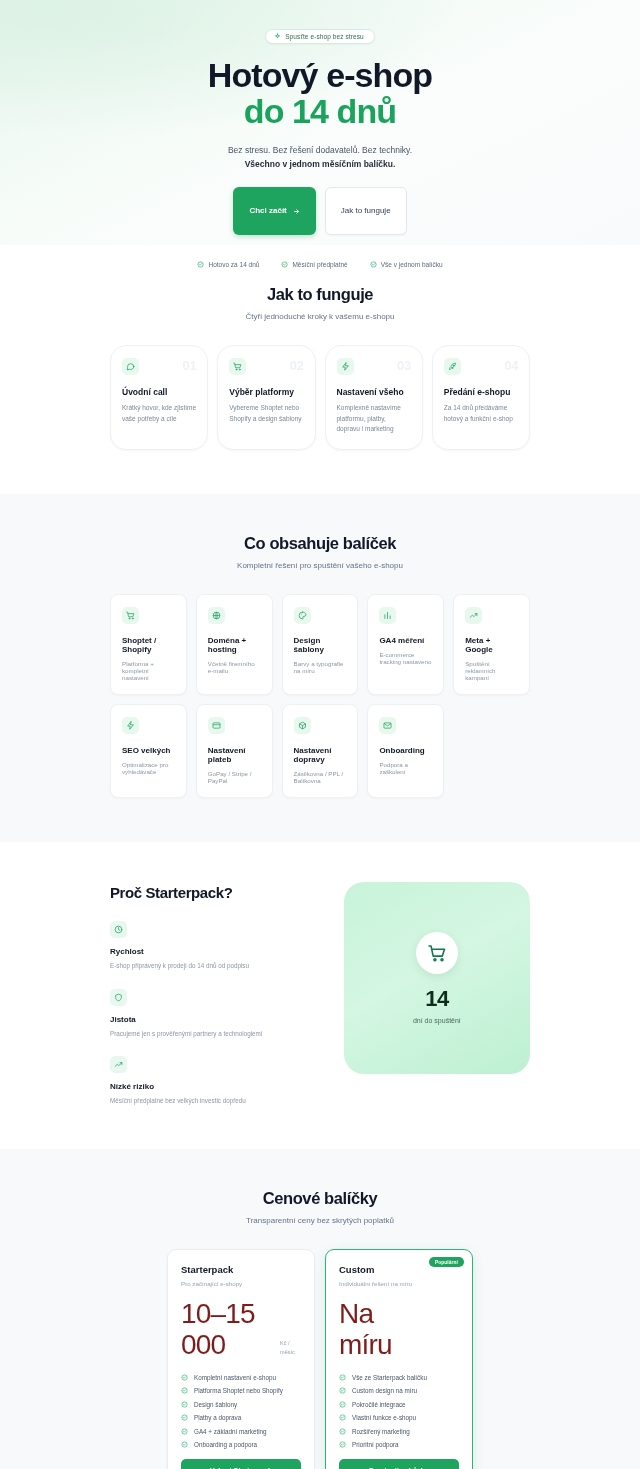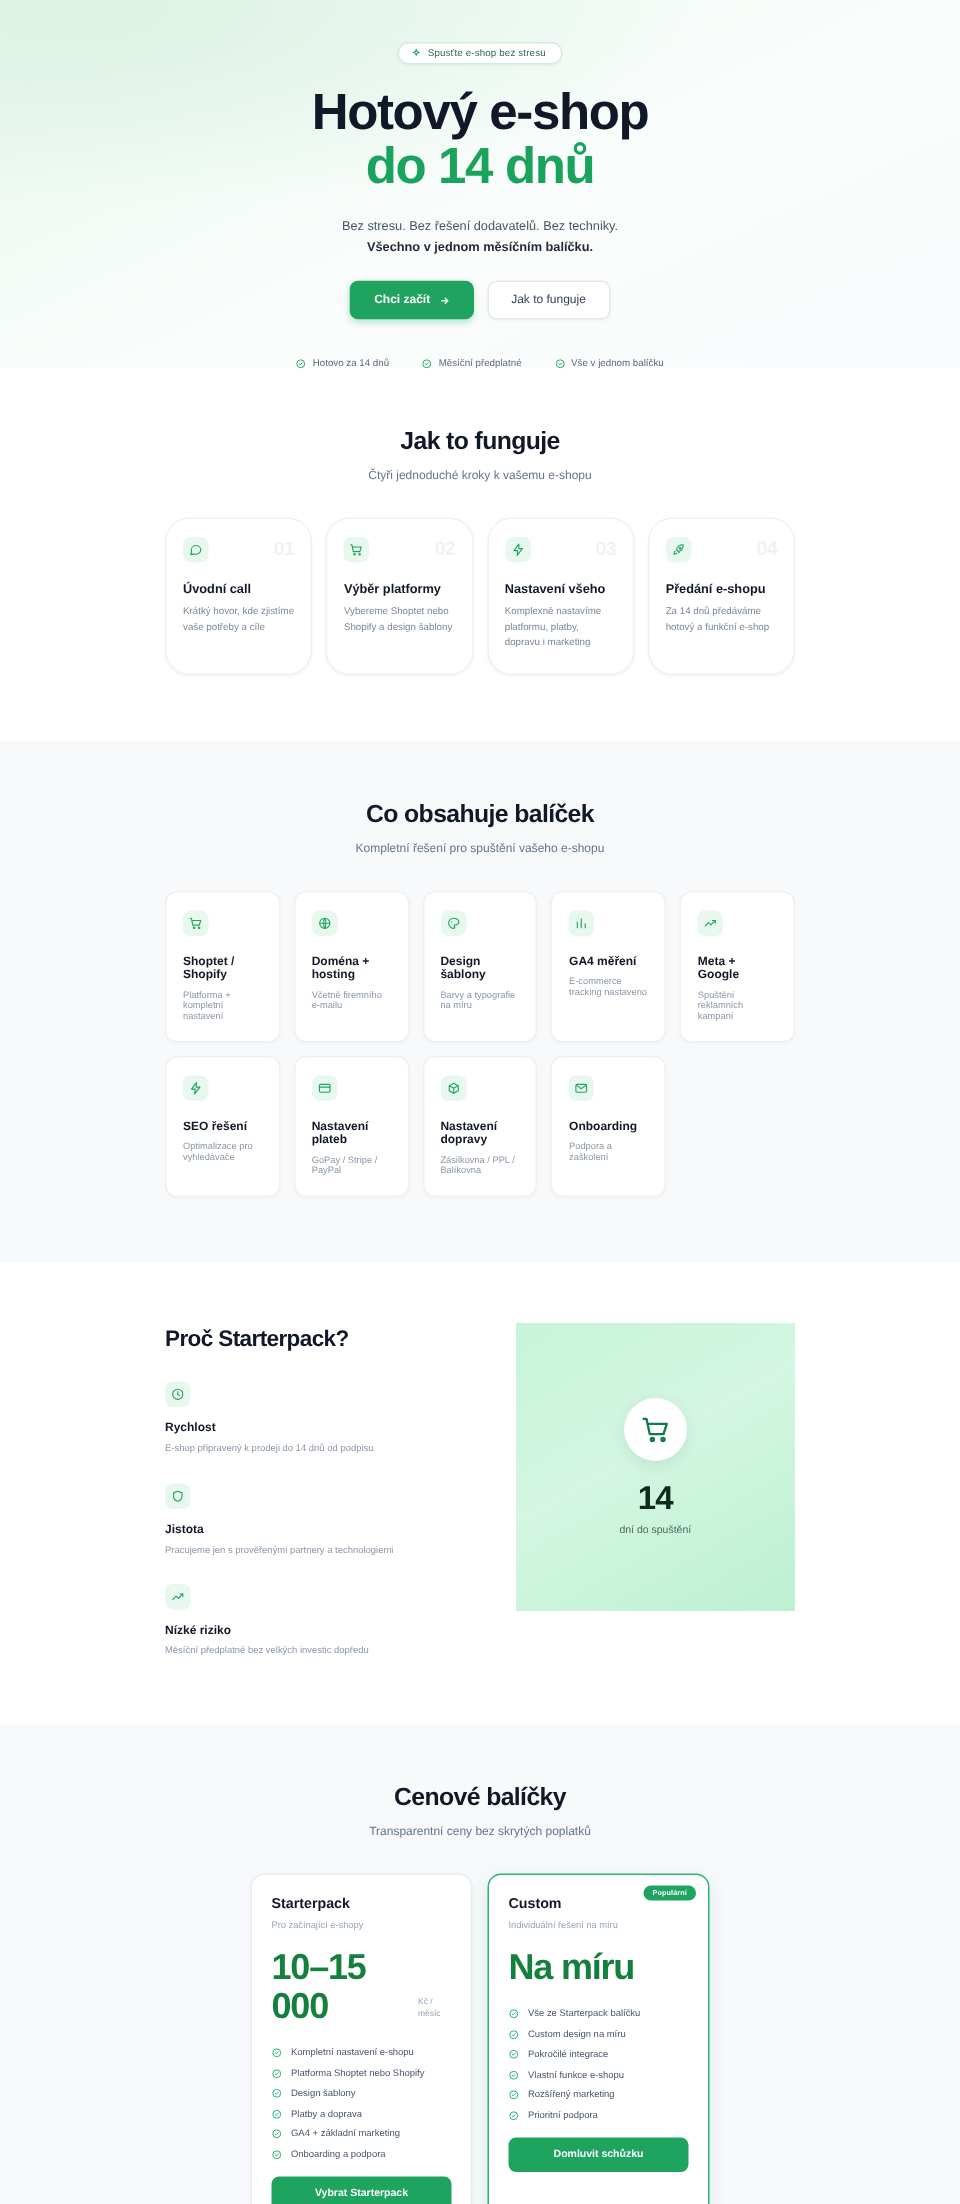"Chci začít" .btn { padding: 8px 15px -> 19px 15px }
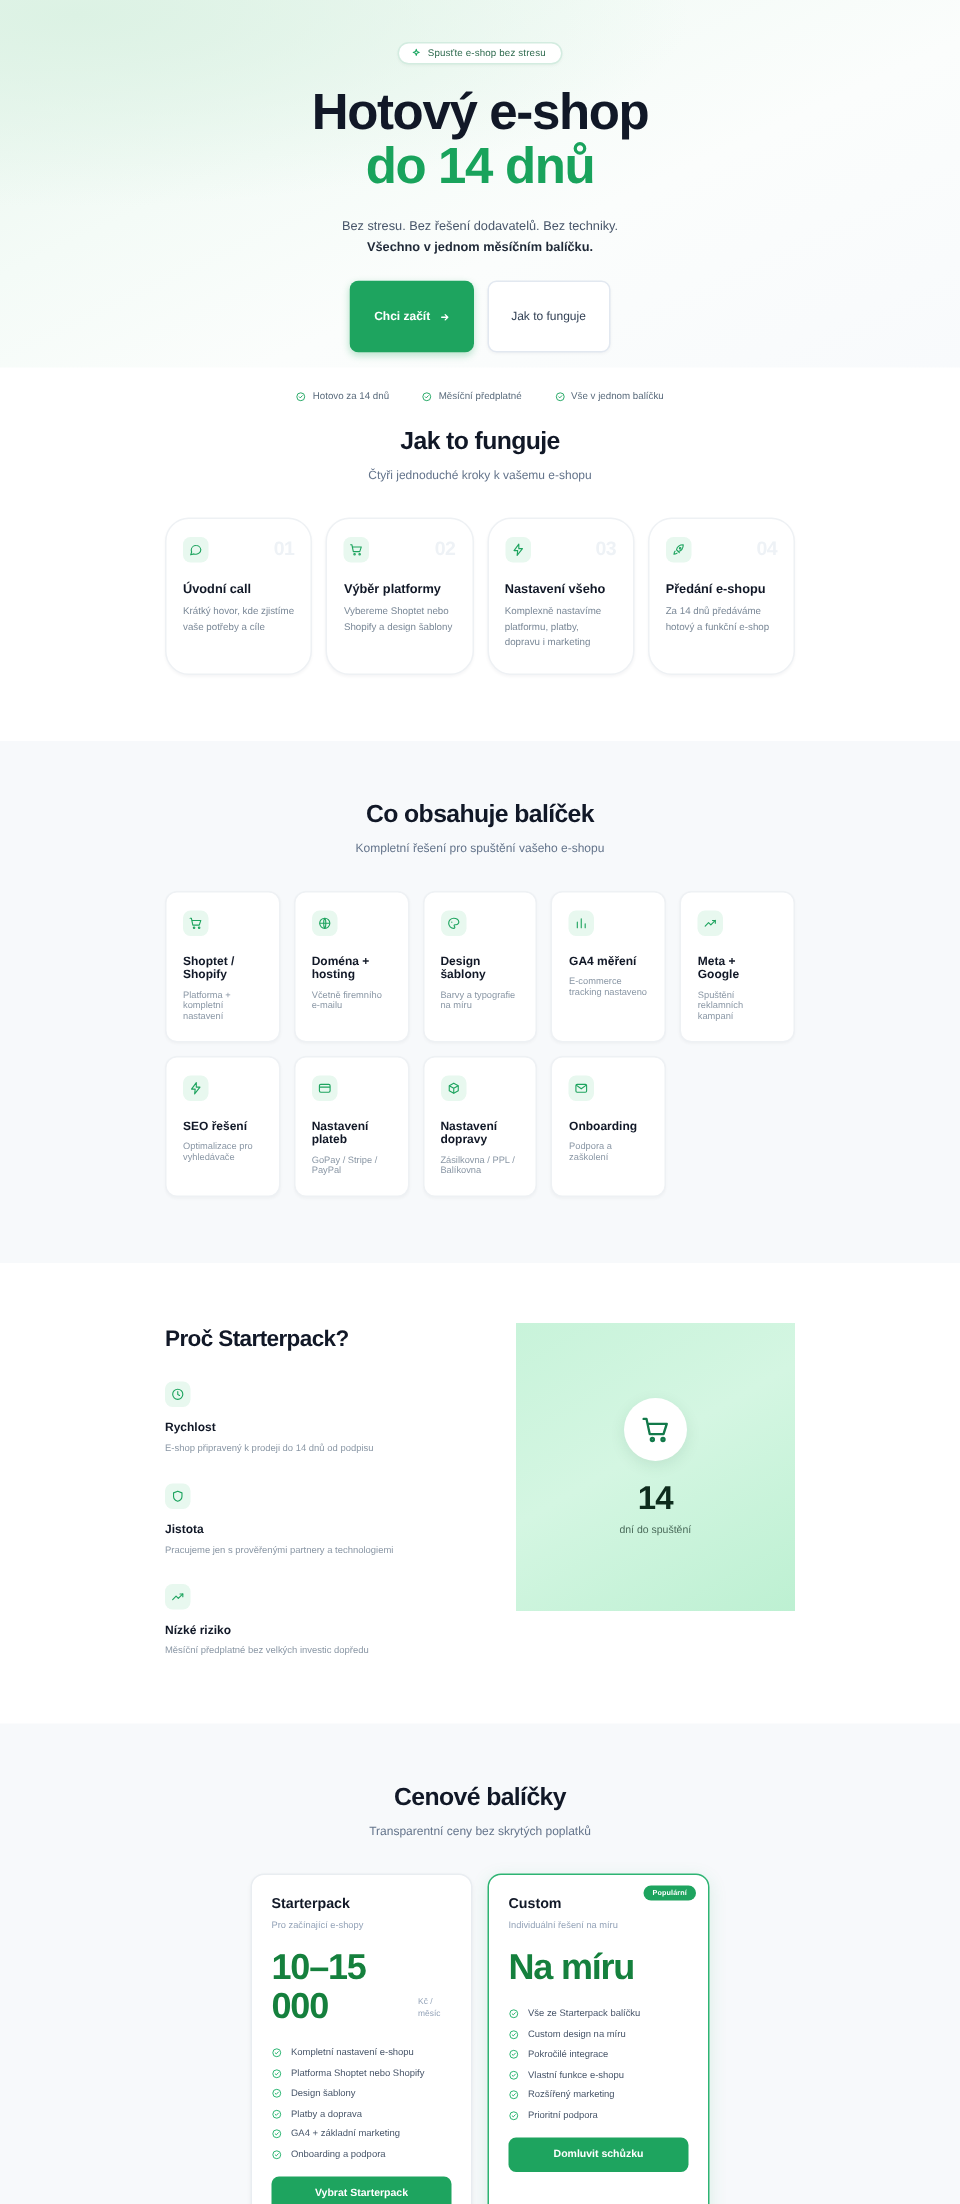"SEO řešení" h3 { text: řešení -> velkých }
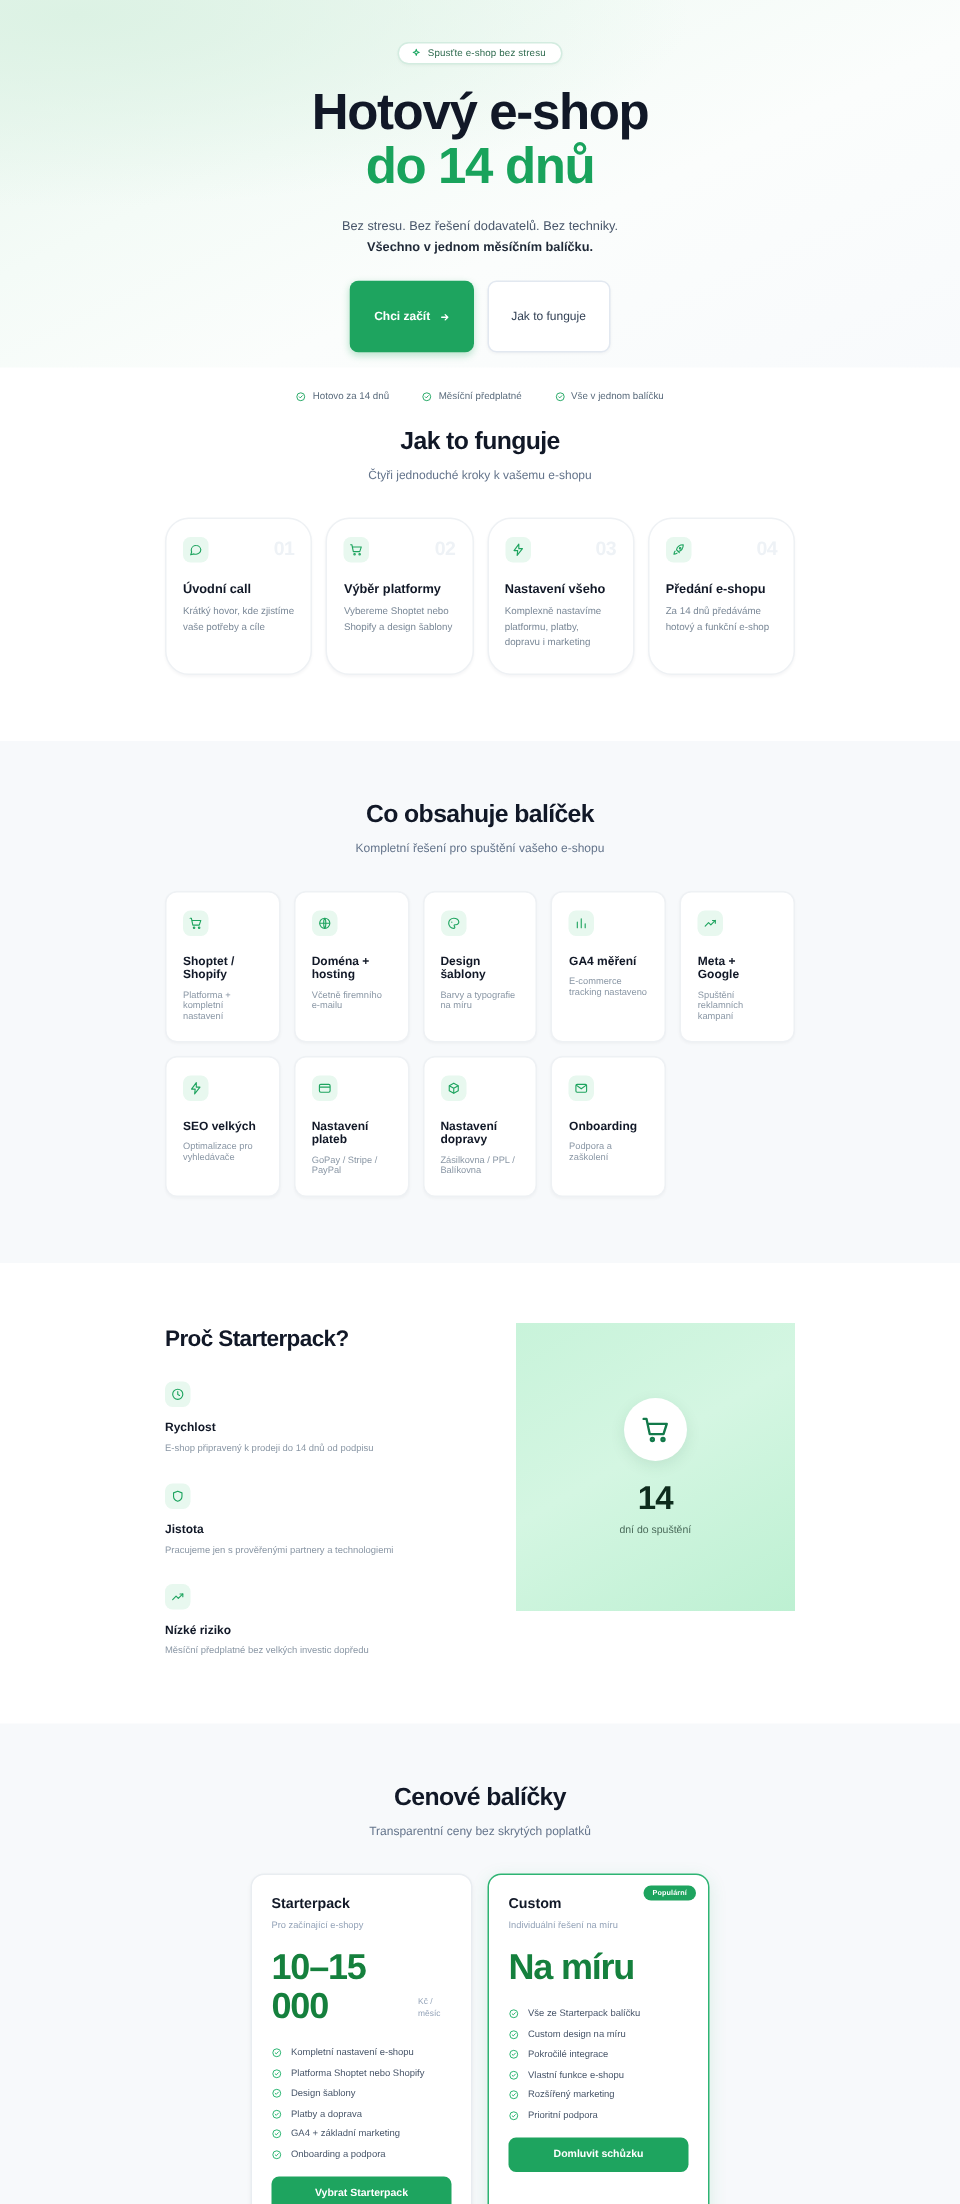"14" .why-card { border-radius: 0 -> 20px }
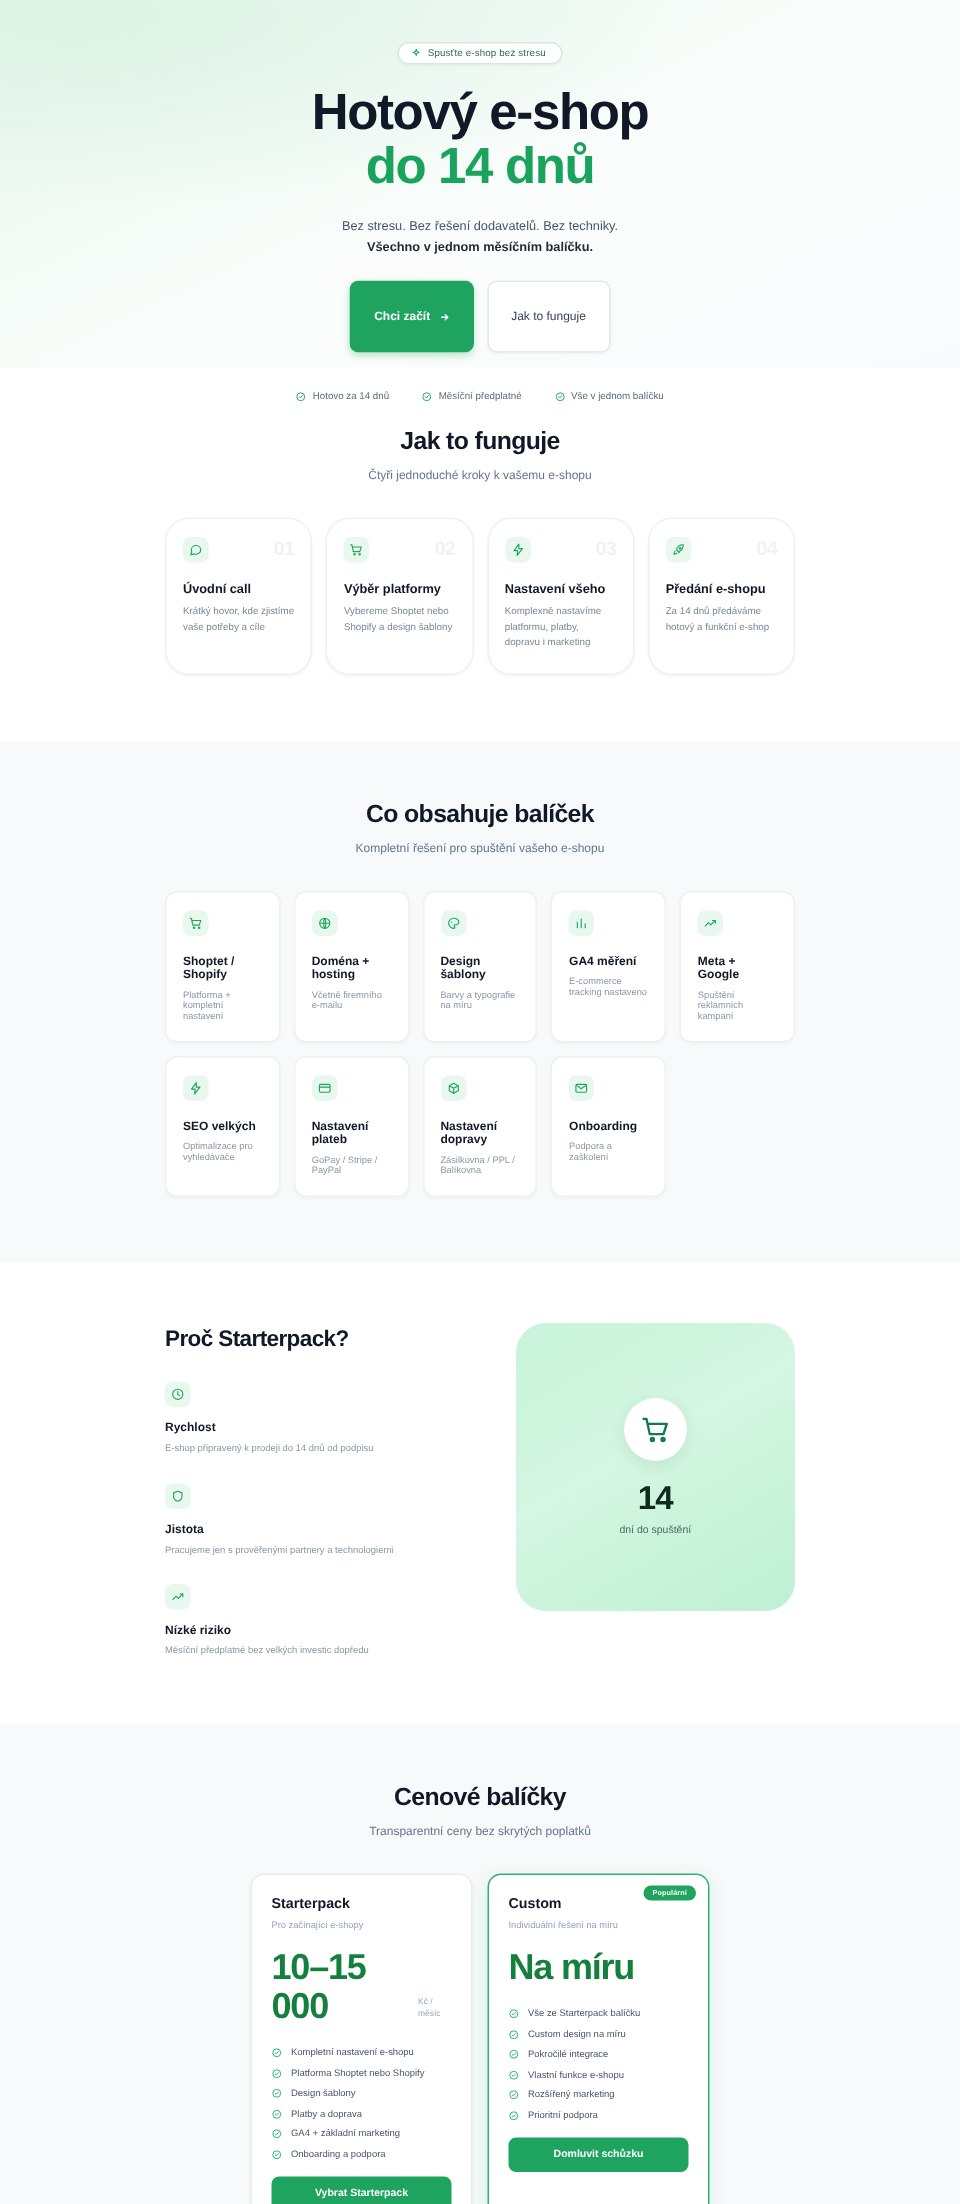"10–15 000" .p-amount .val { color: #15803d -> #7f1d1d; font-size: 24px -> 28px; font-weight: 700 -> 400 }
